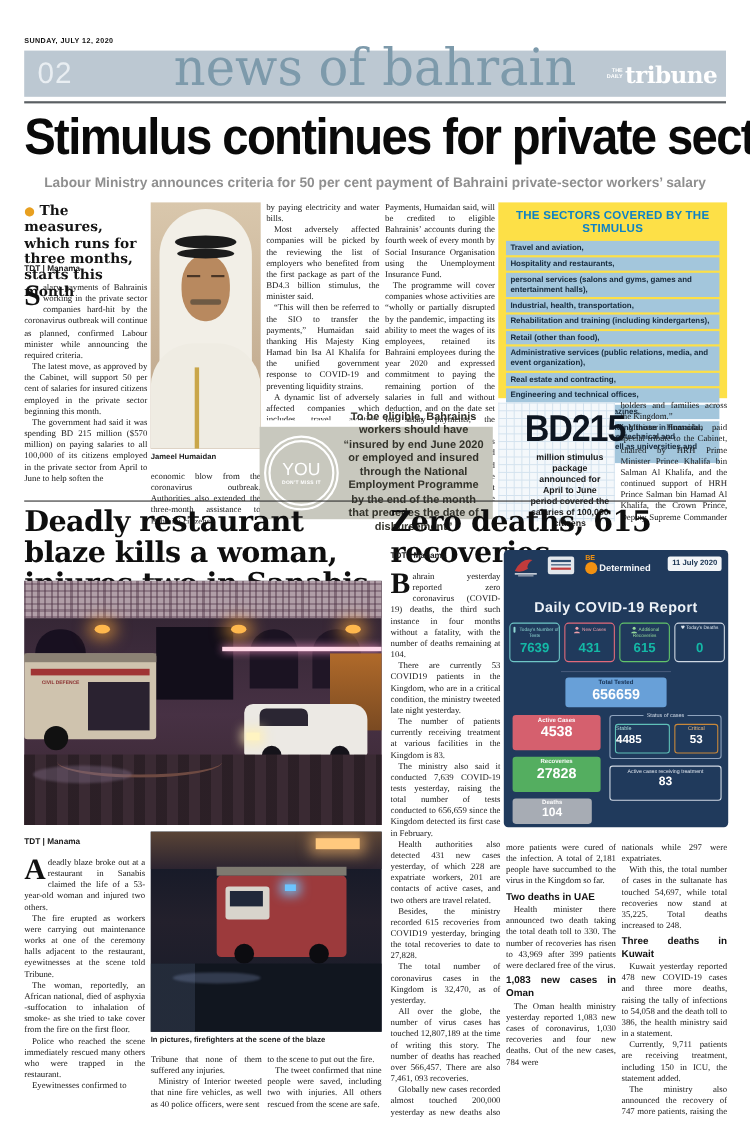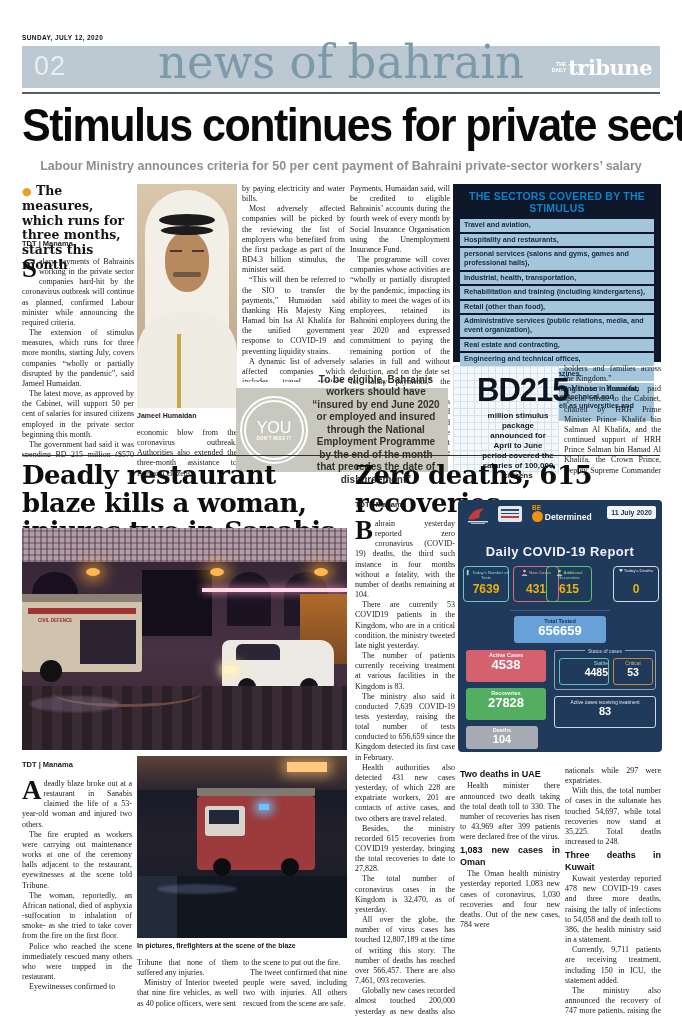"THE SECTORS COVERED BY THE" .sectors { background: #0f172a -> #fde047 }
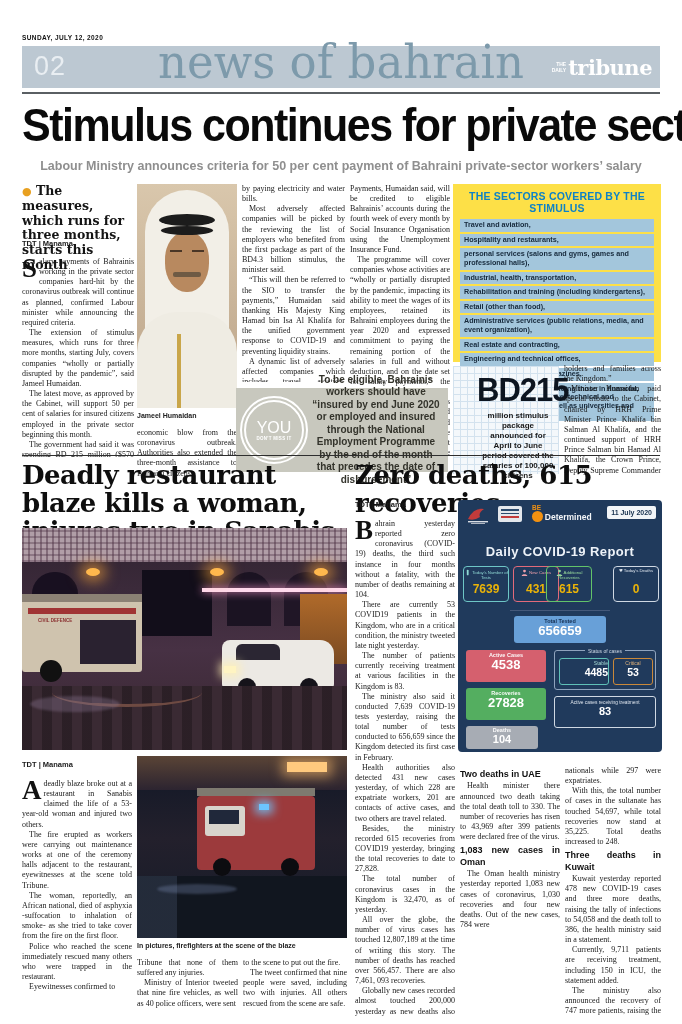"personal services (salons and gyms," div.sect-item { text: professional -> entertainment }
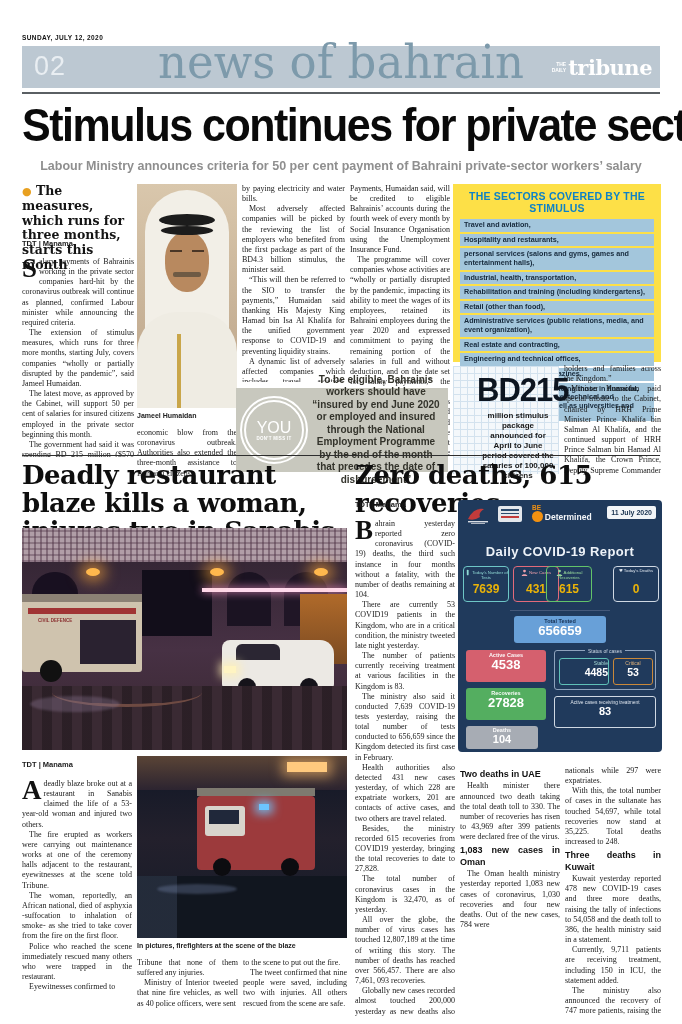"The extension of stimulus measures," p { html: <p>The extension of stimulus measures, which runs for three more months, starting July, covers companies “wholly or partially disrupted by the pandemic”, said Jameel Humaidan.</p> -> none }
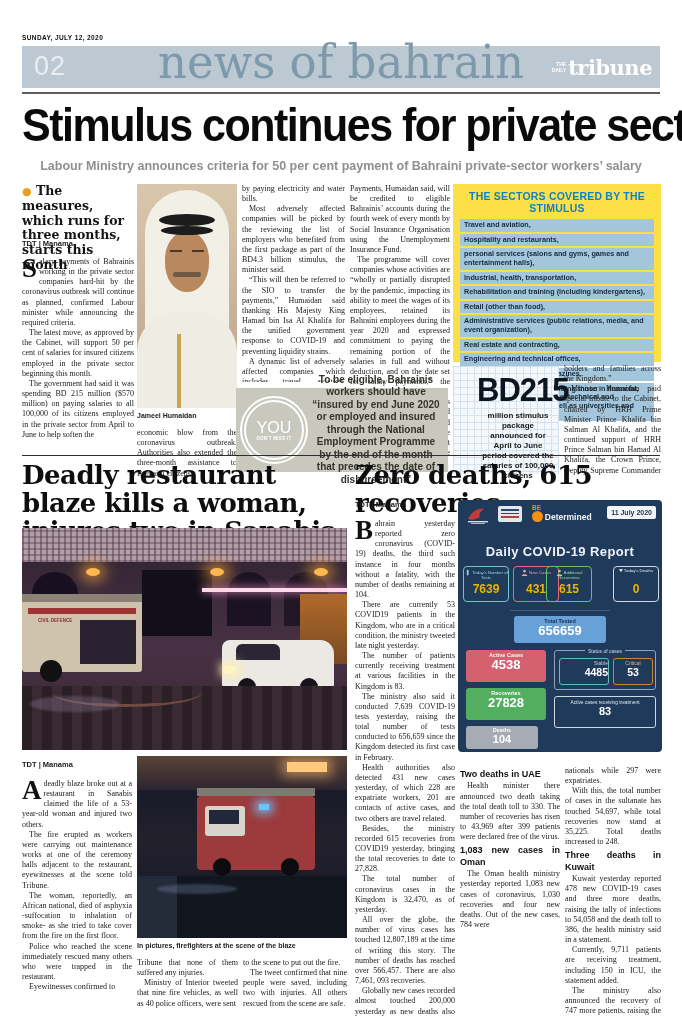"7639" .statbox .val { color: #eab308 -> #14b8a6 }
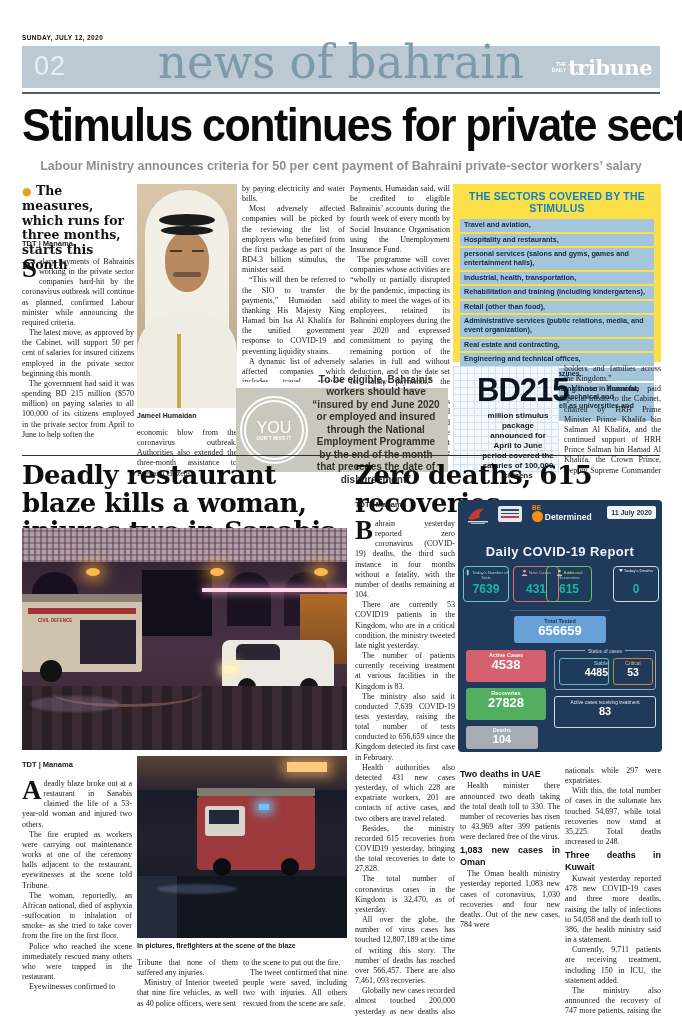"615" div.statbox { left: 88px -> 105px }
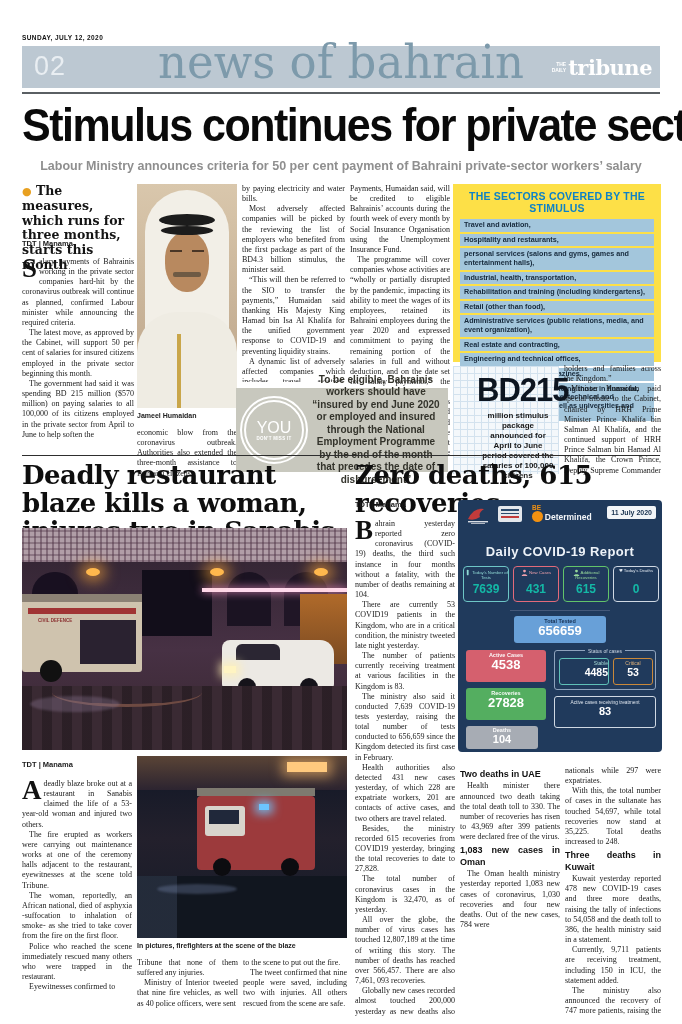"4485" div.linebox { text-align: right -> left }
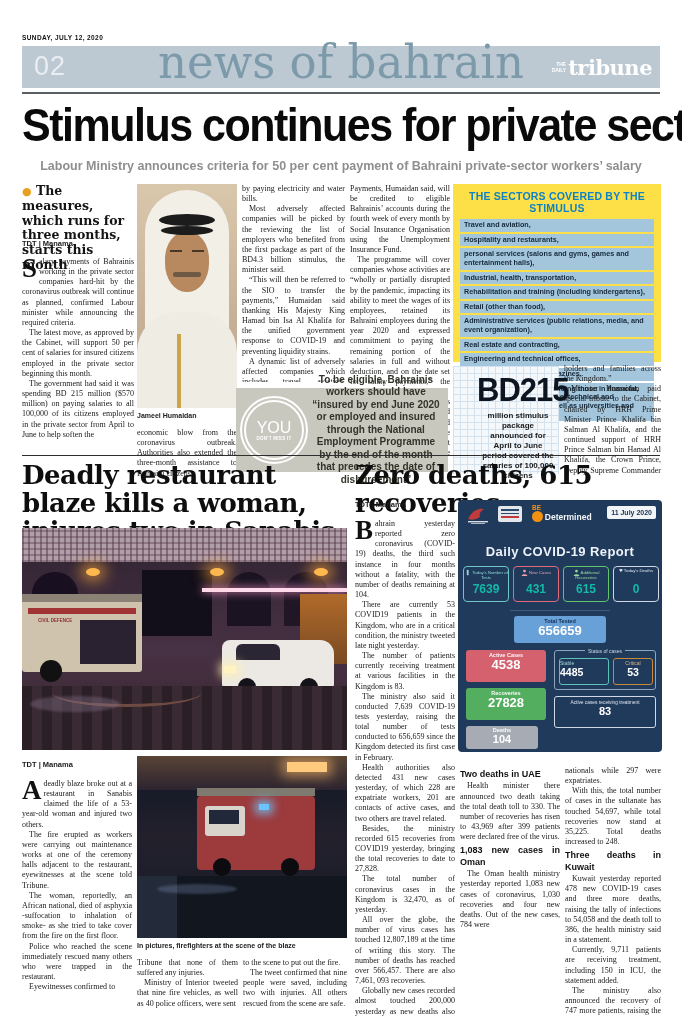"more patients were cured of" p.ni { html: none -> <p>more patients were cured of the infection. A total of 2,181 people have succumbed to the virus in the Kingdom so far.</p> }
